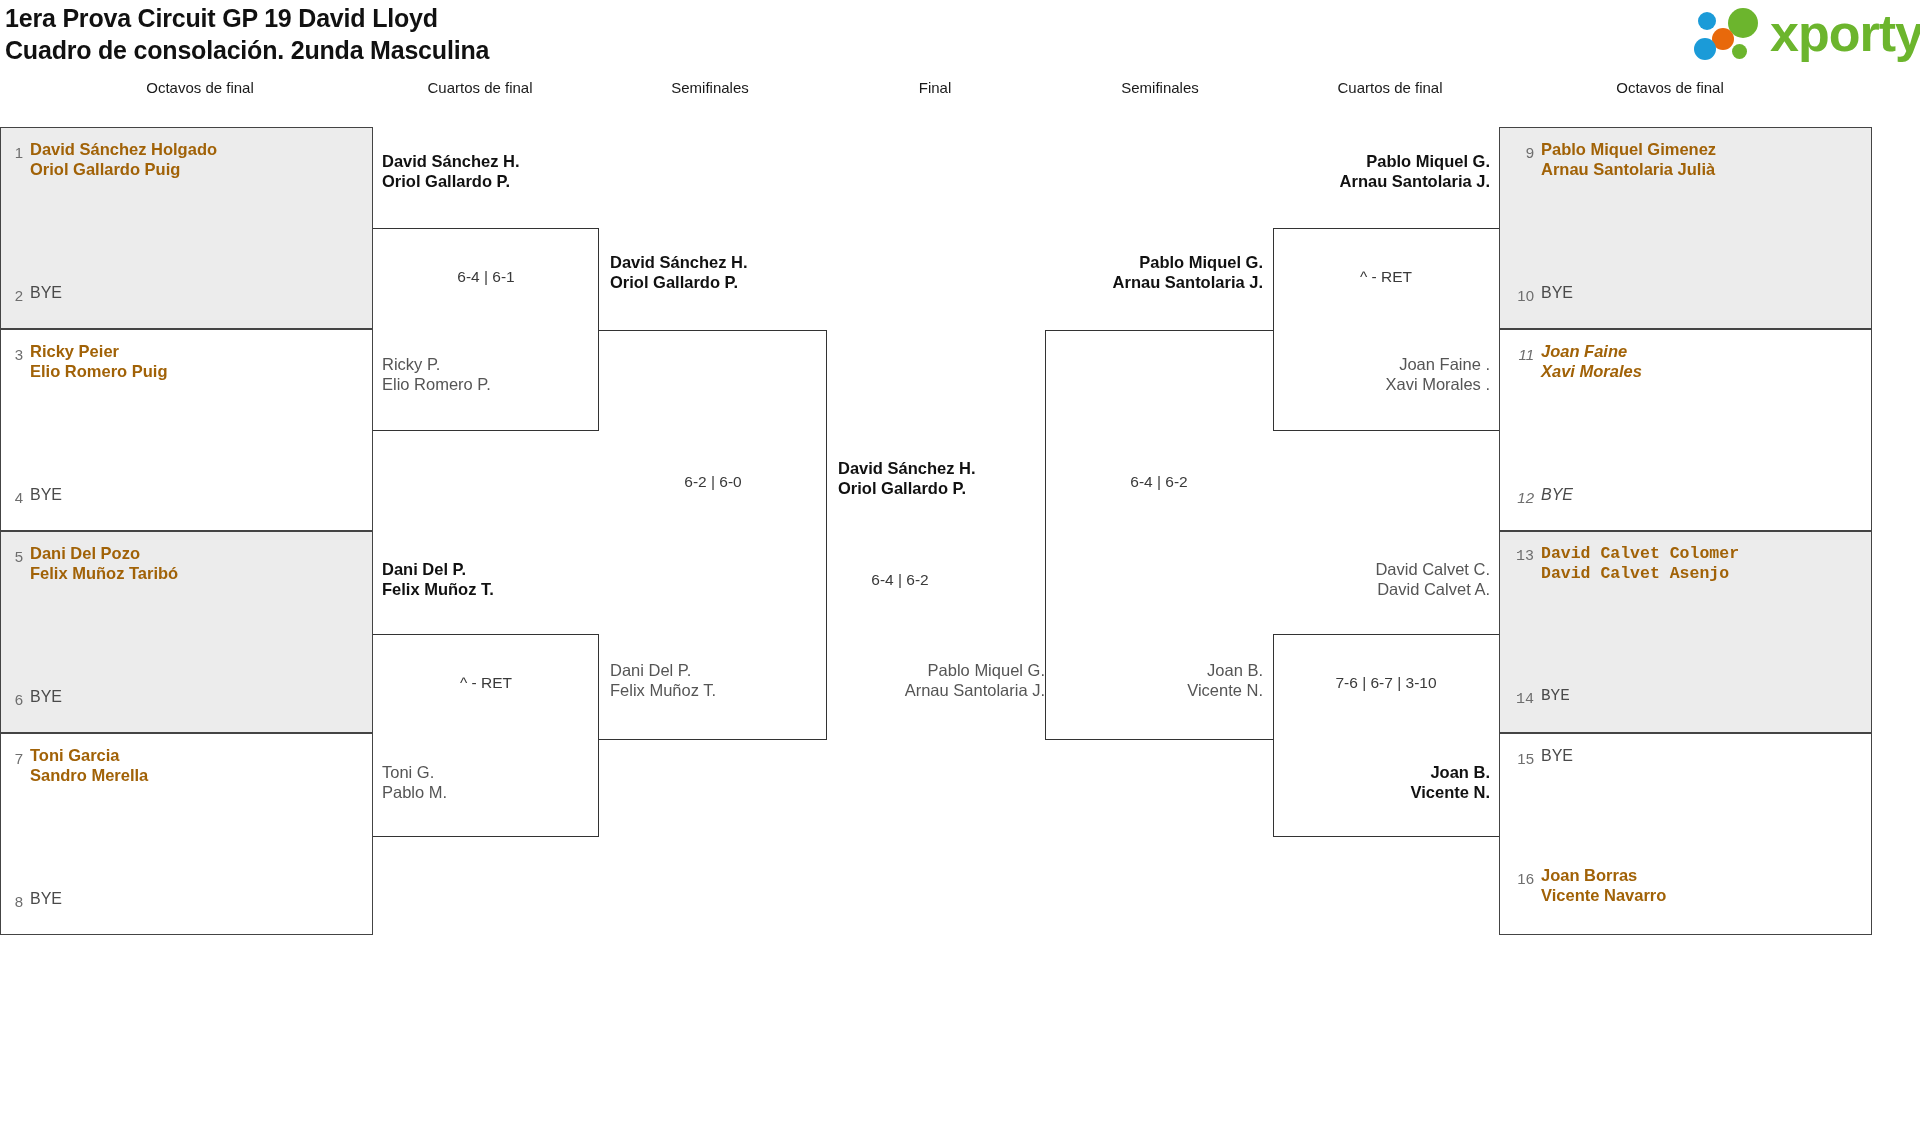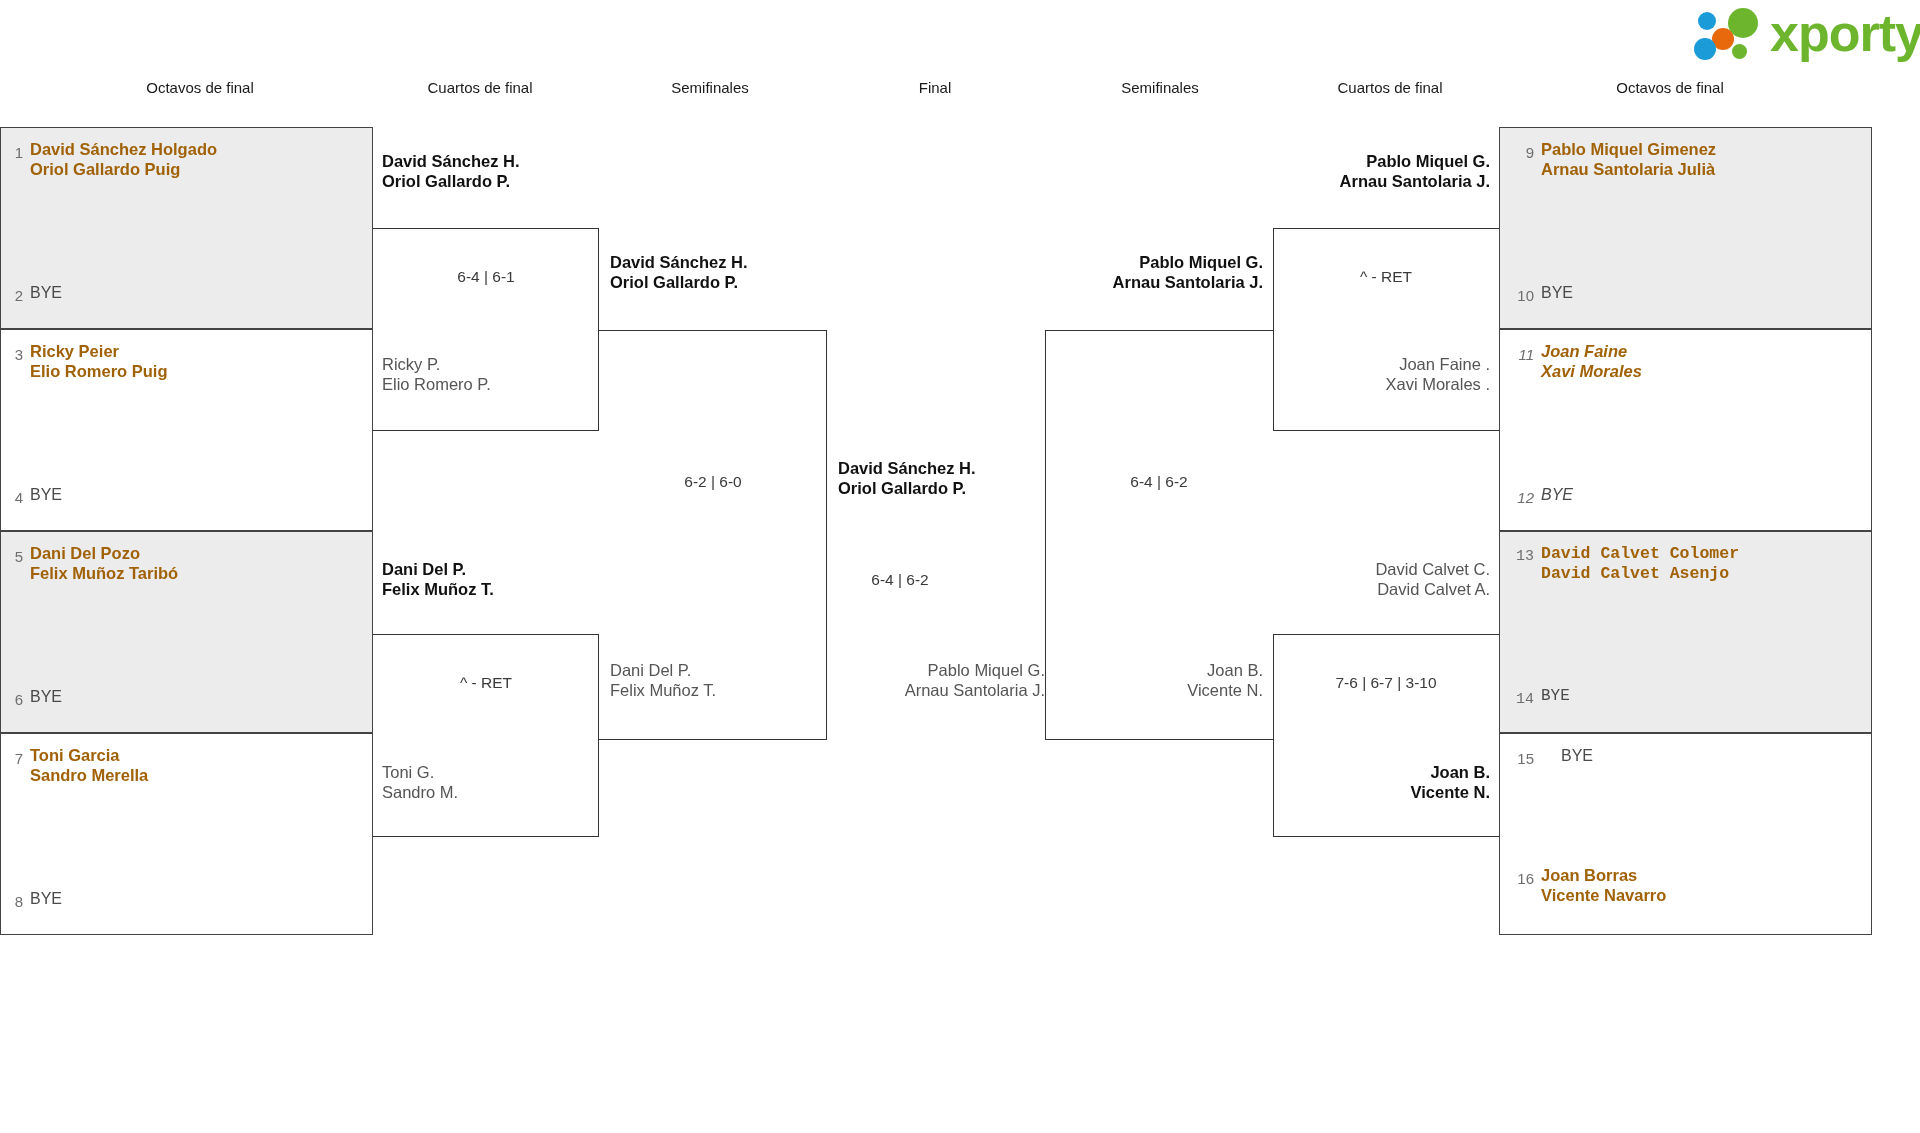"1era Prova Circuit GP 19" div { html: none -> <div> <div>1era Prova Circuit GP 19 David Lloyd</div> <div>Cuadro de consolación. 2unda Masculina</div> </div> }
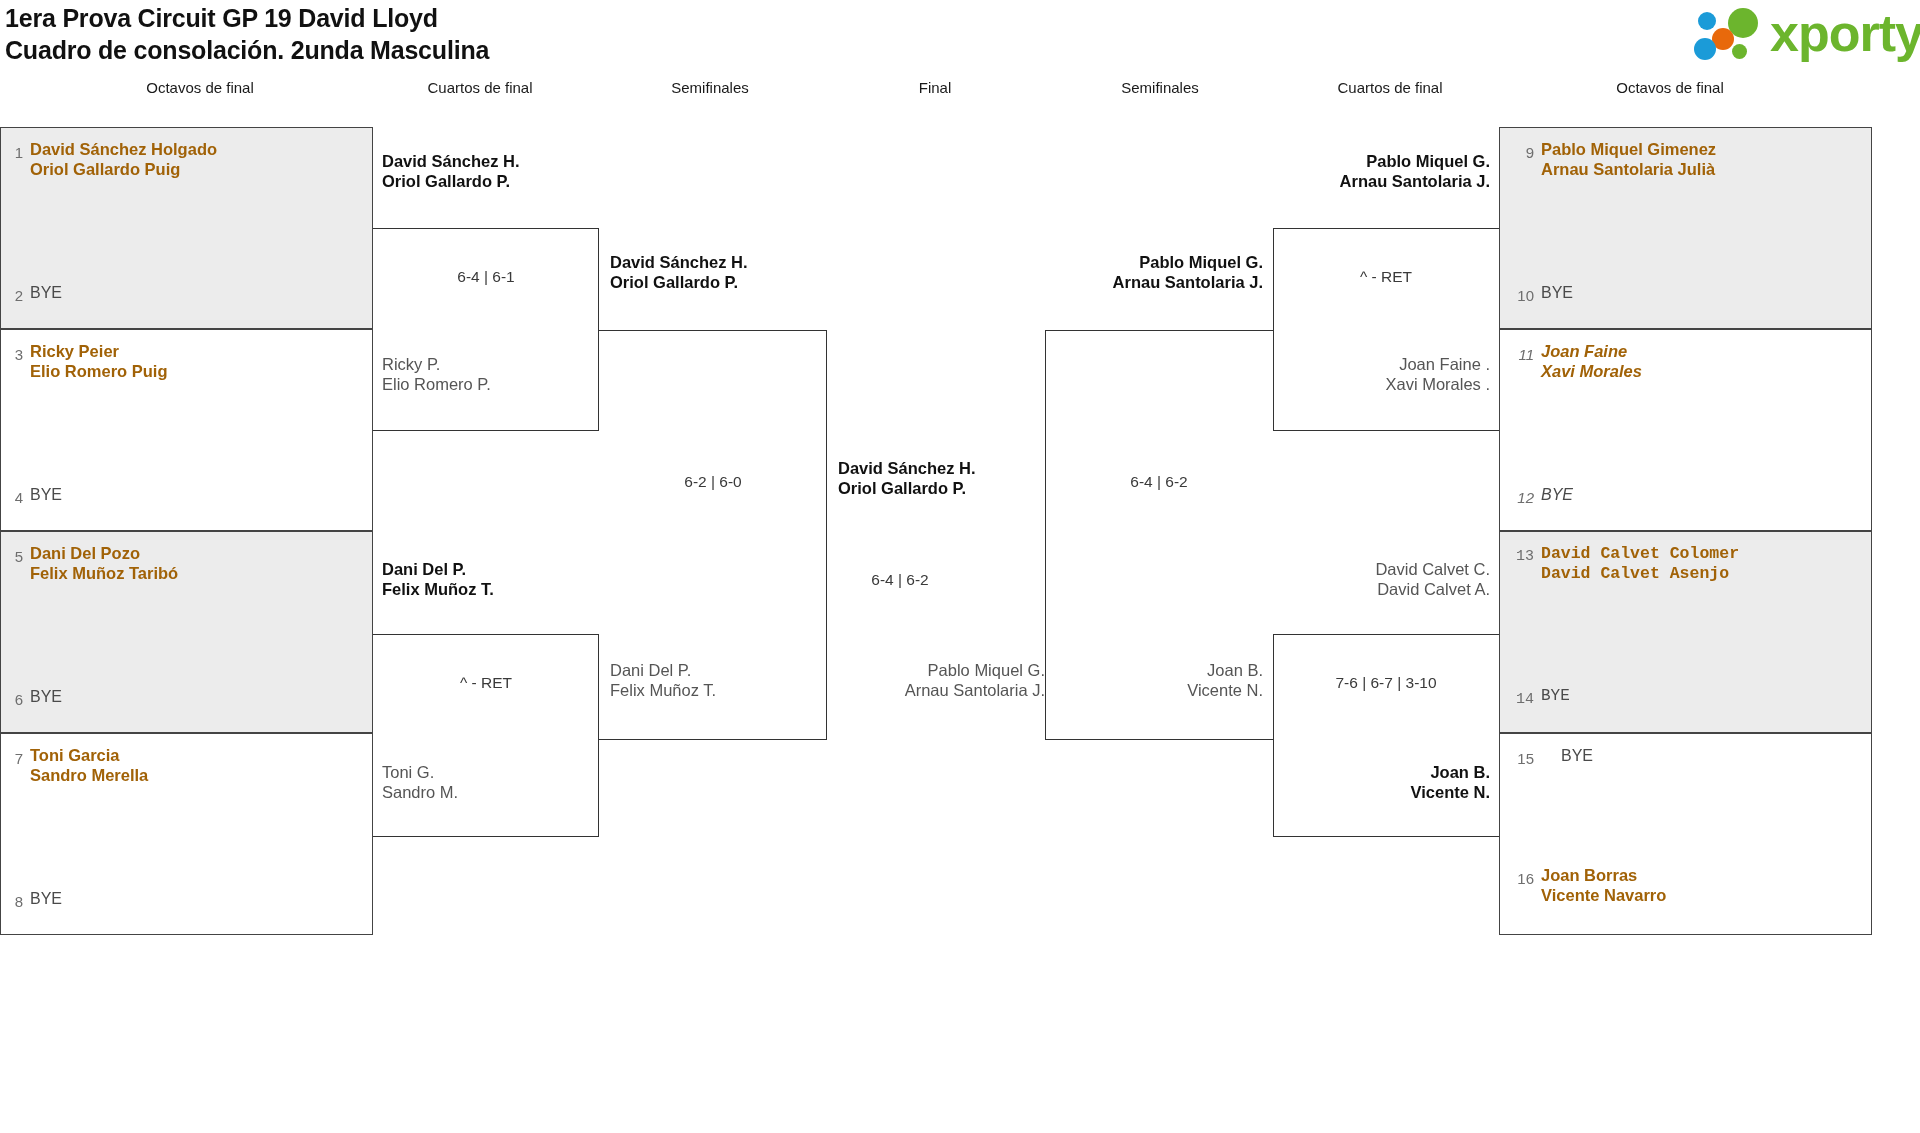"15" div.seed-row { gap: 20px -> none }
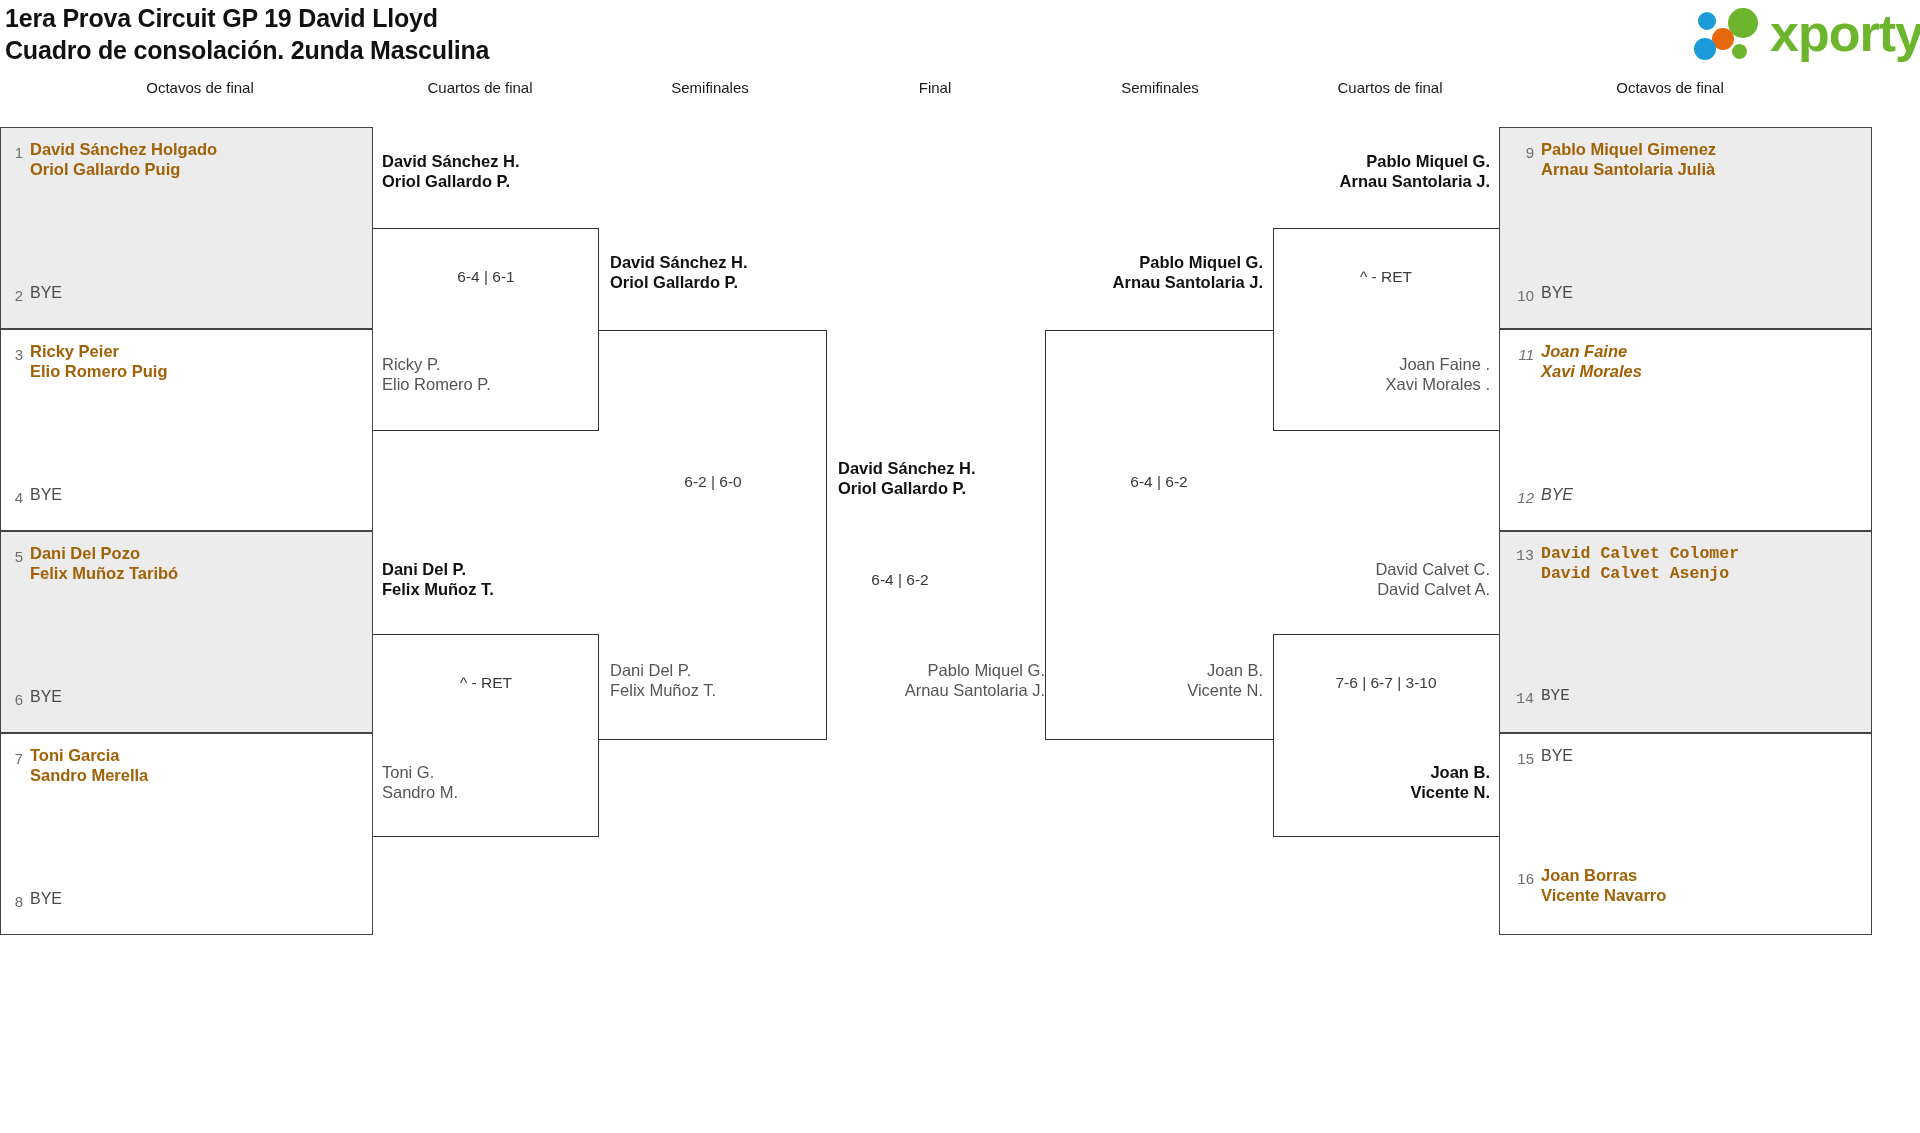"Sandro M." span.nm { text: Sandro -> Pablo }
